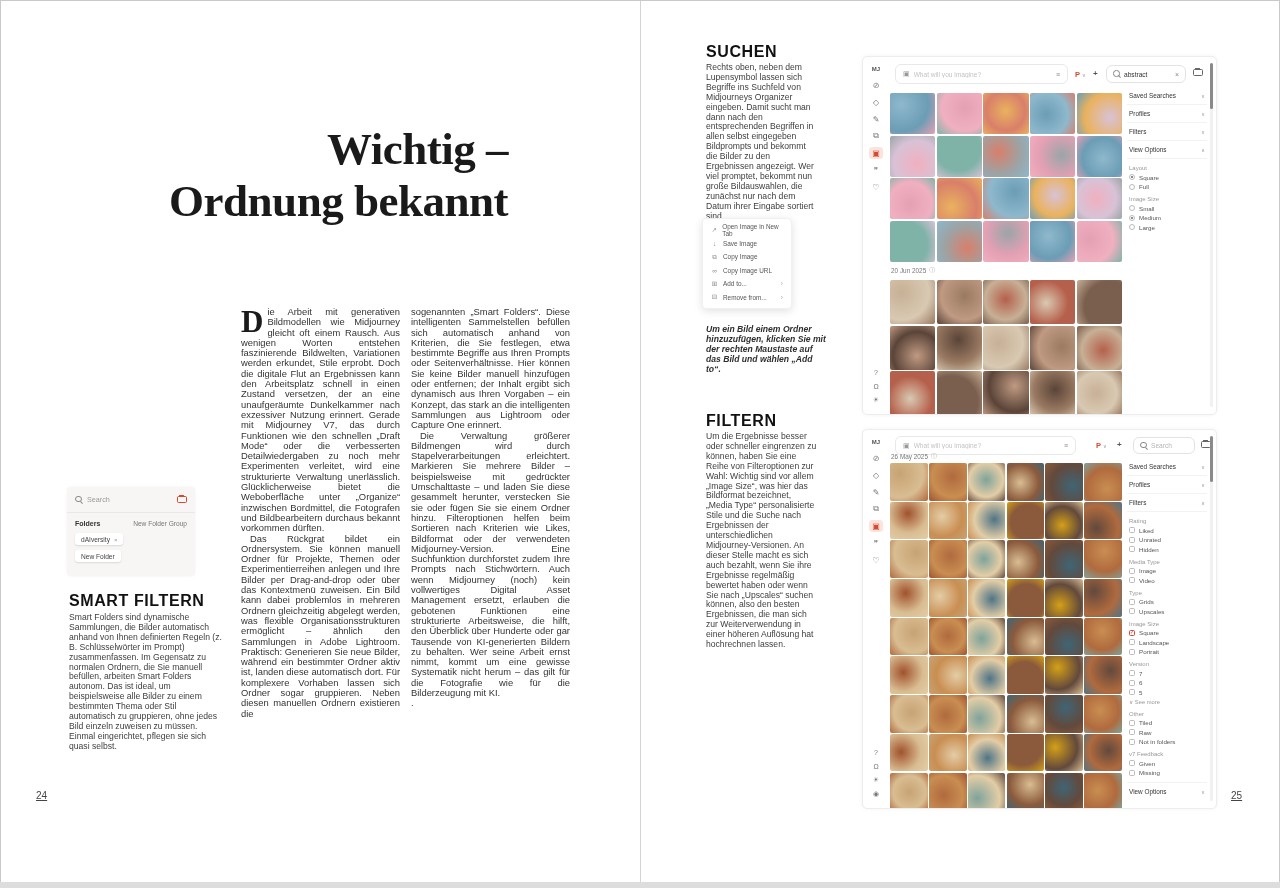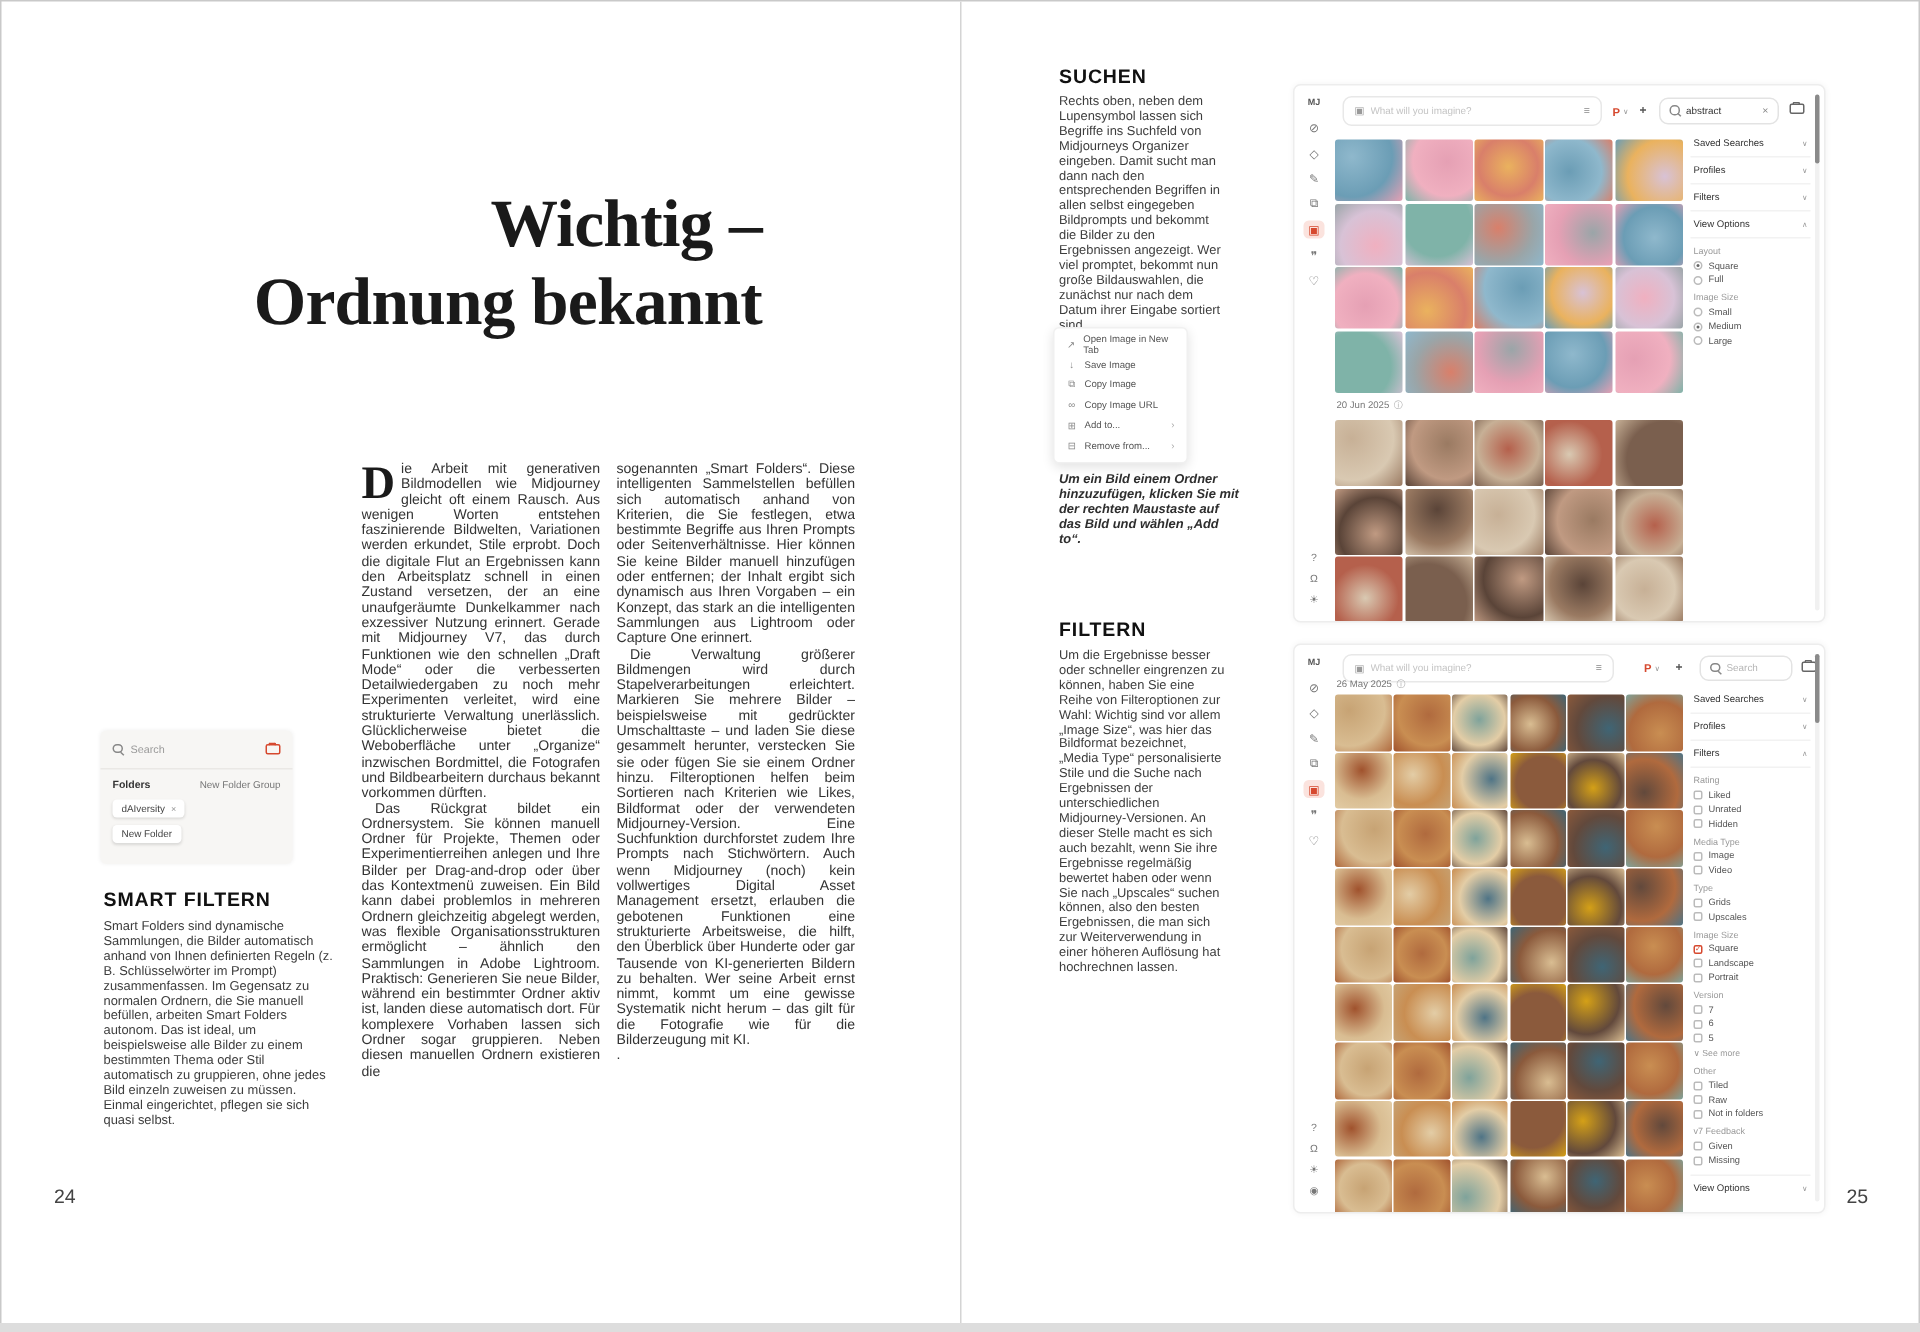"SUCHEN" .sec-head { font-size: 13px -> 16px }
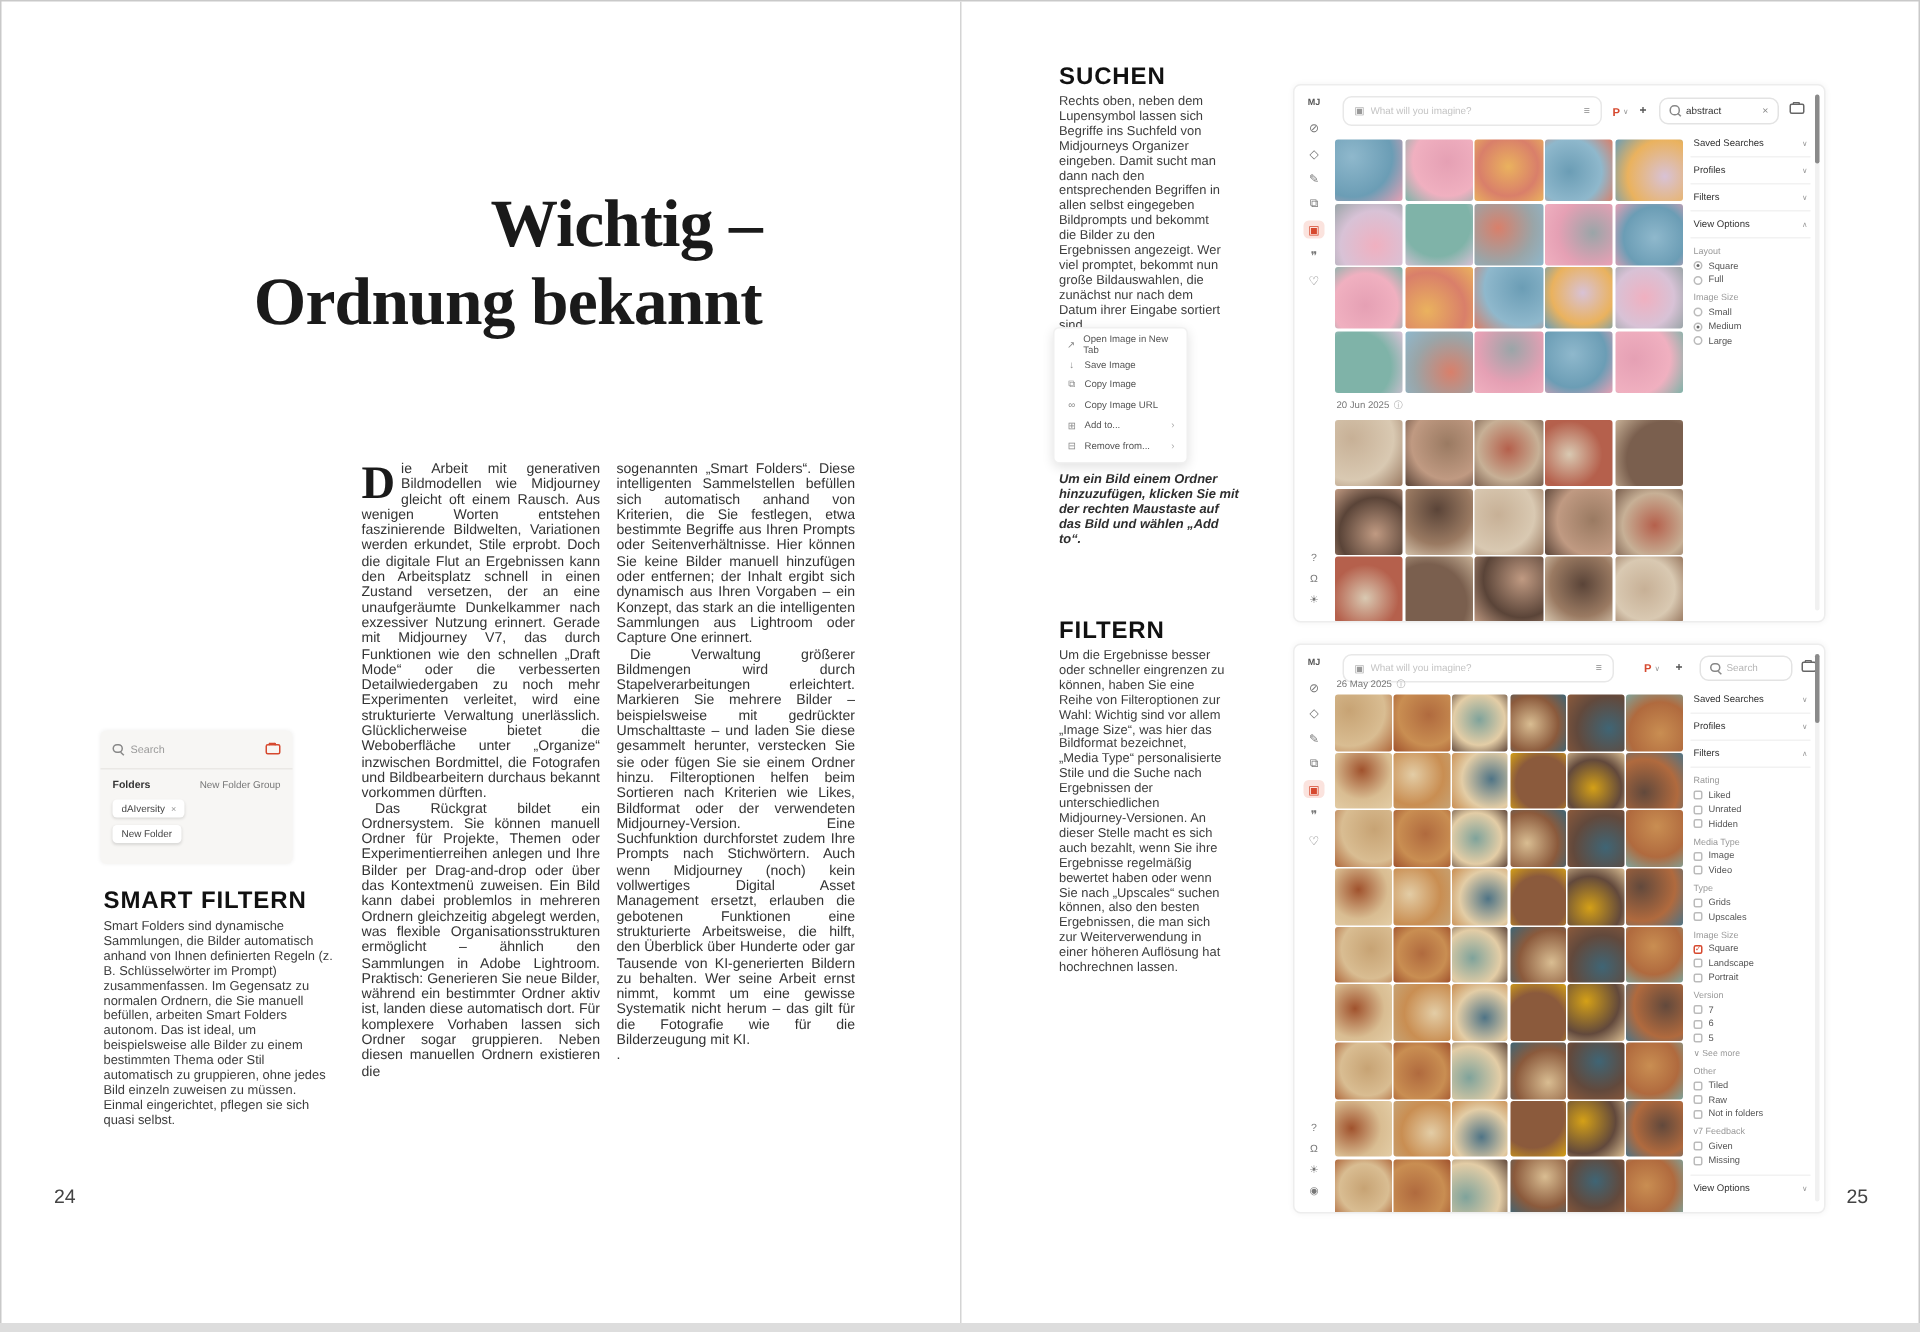"Um ein Bild einem Ordner" div.abs { top: 313px -> 323px }
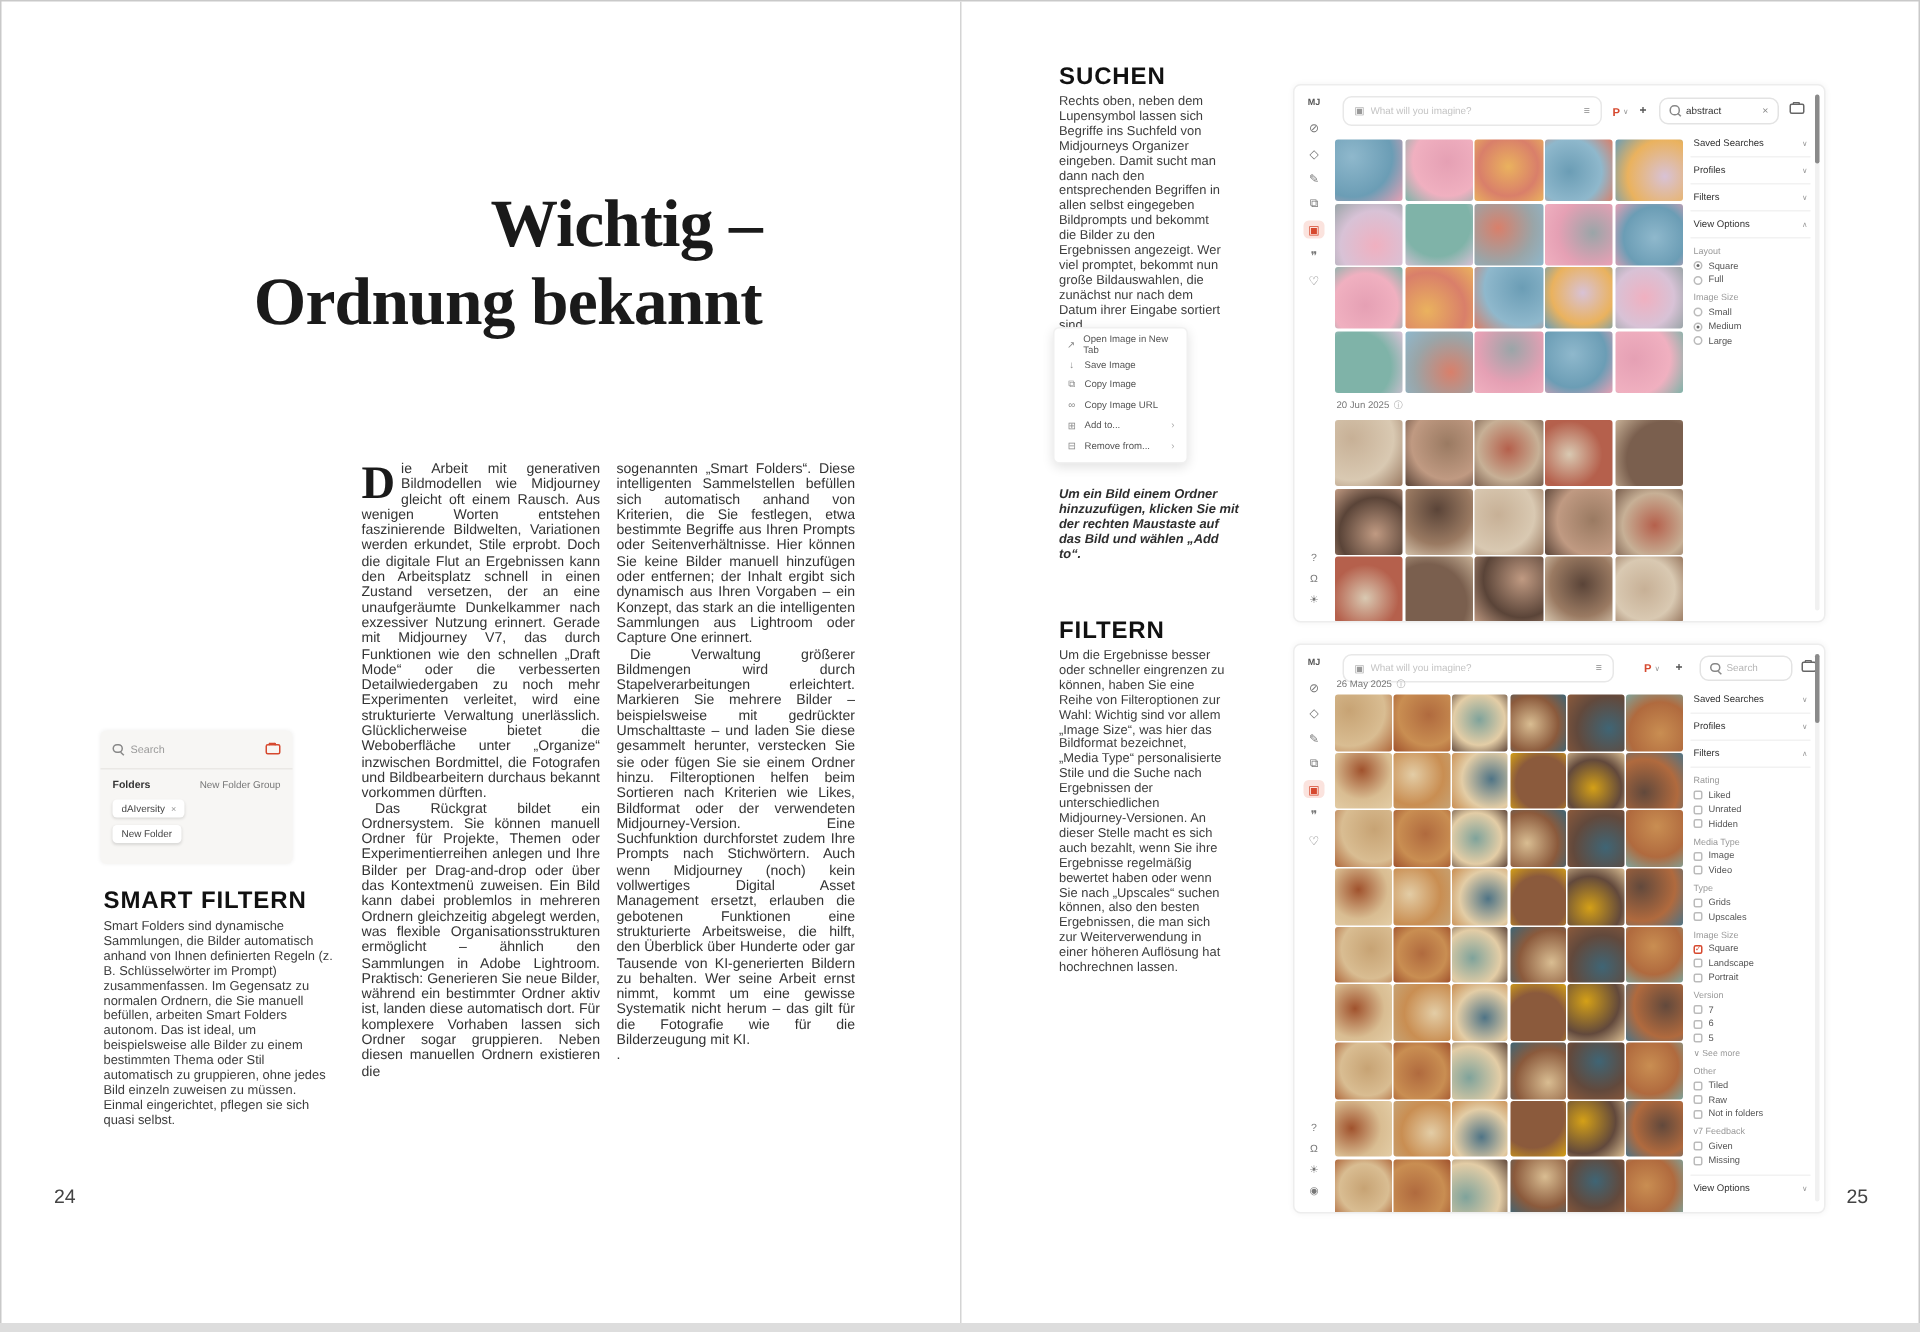"24" .pagenum { font-size: 13px -> 10px; text-decoration: none -> underline }
